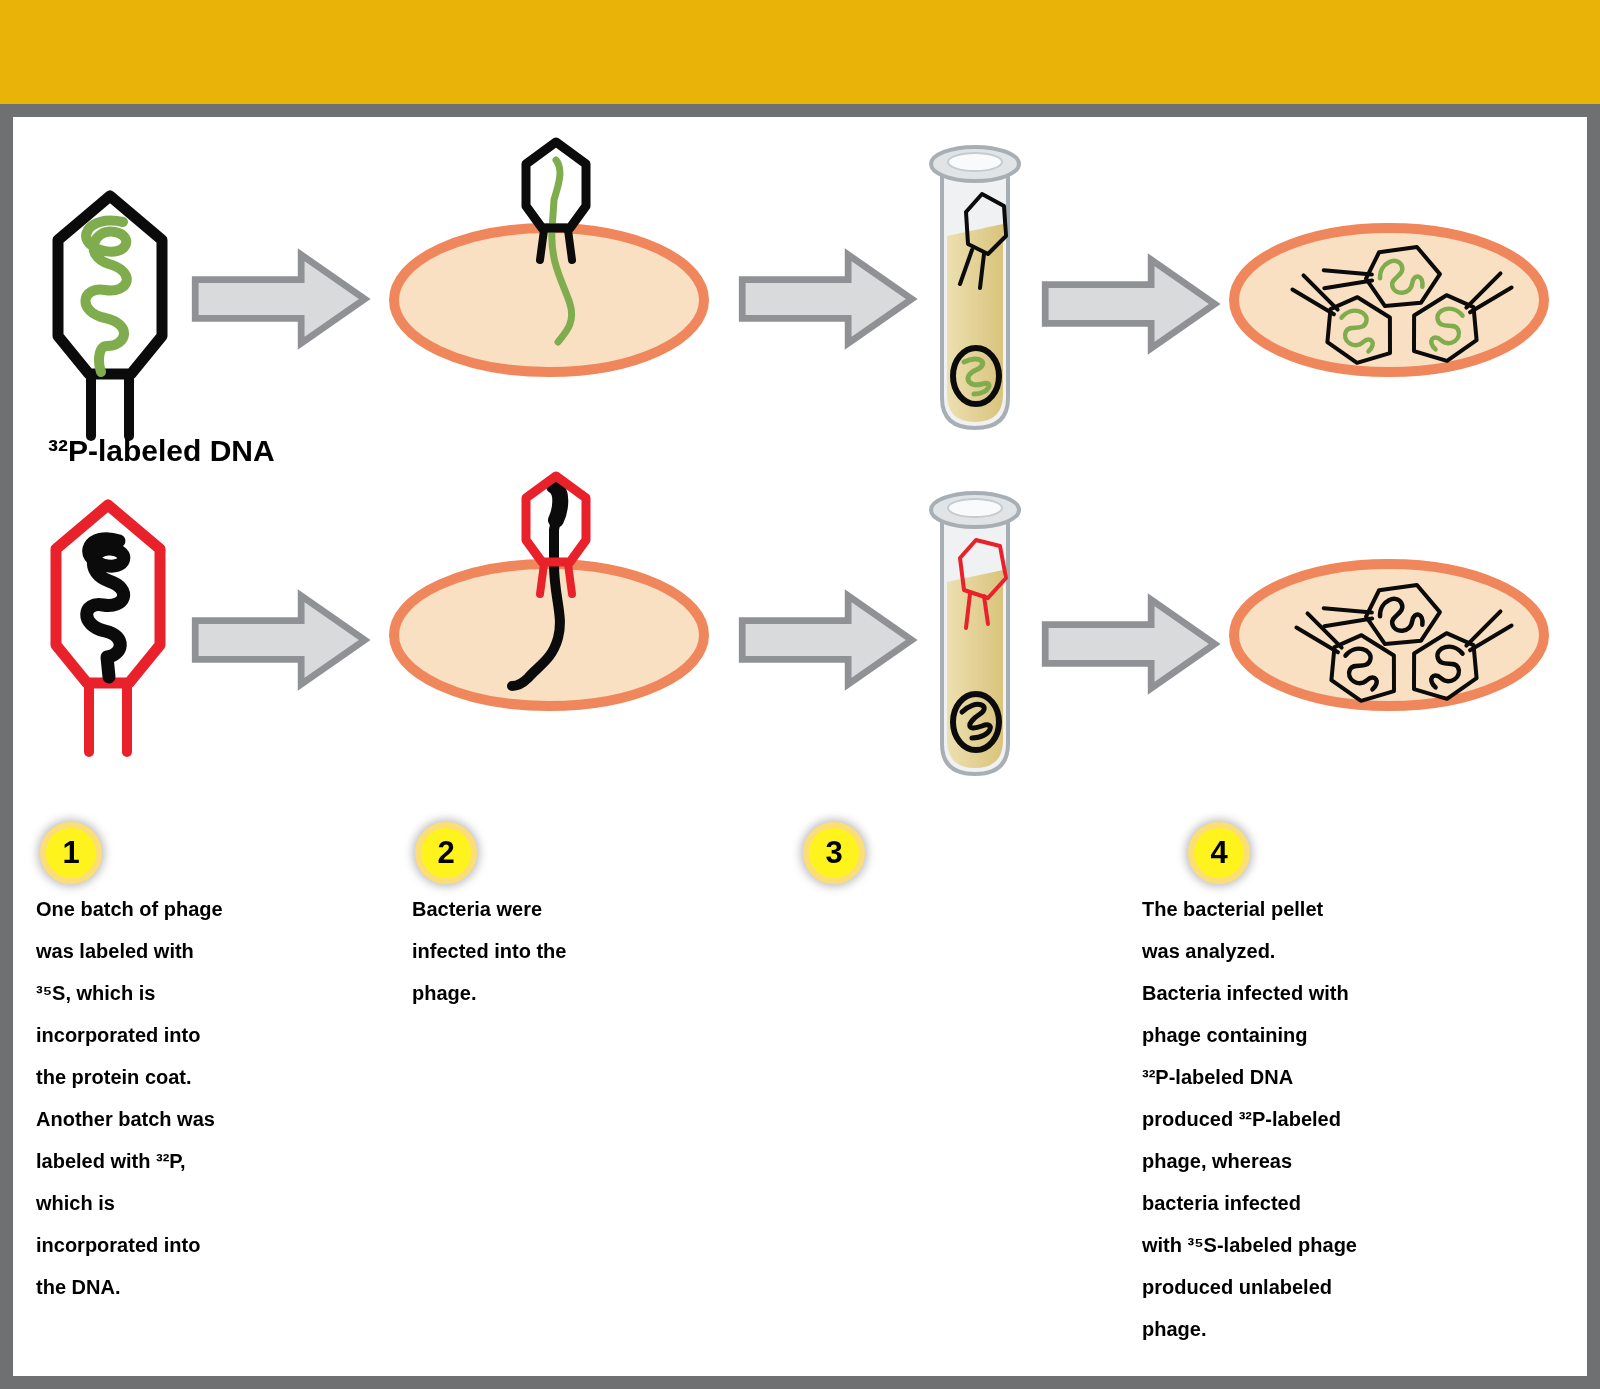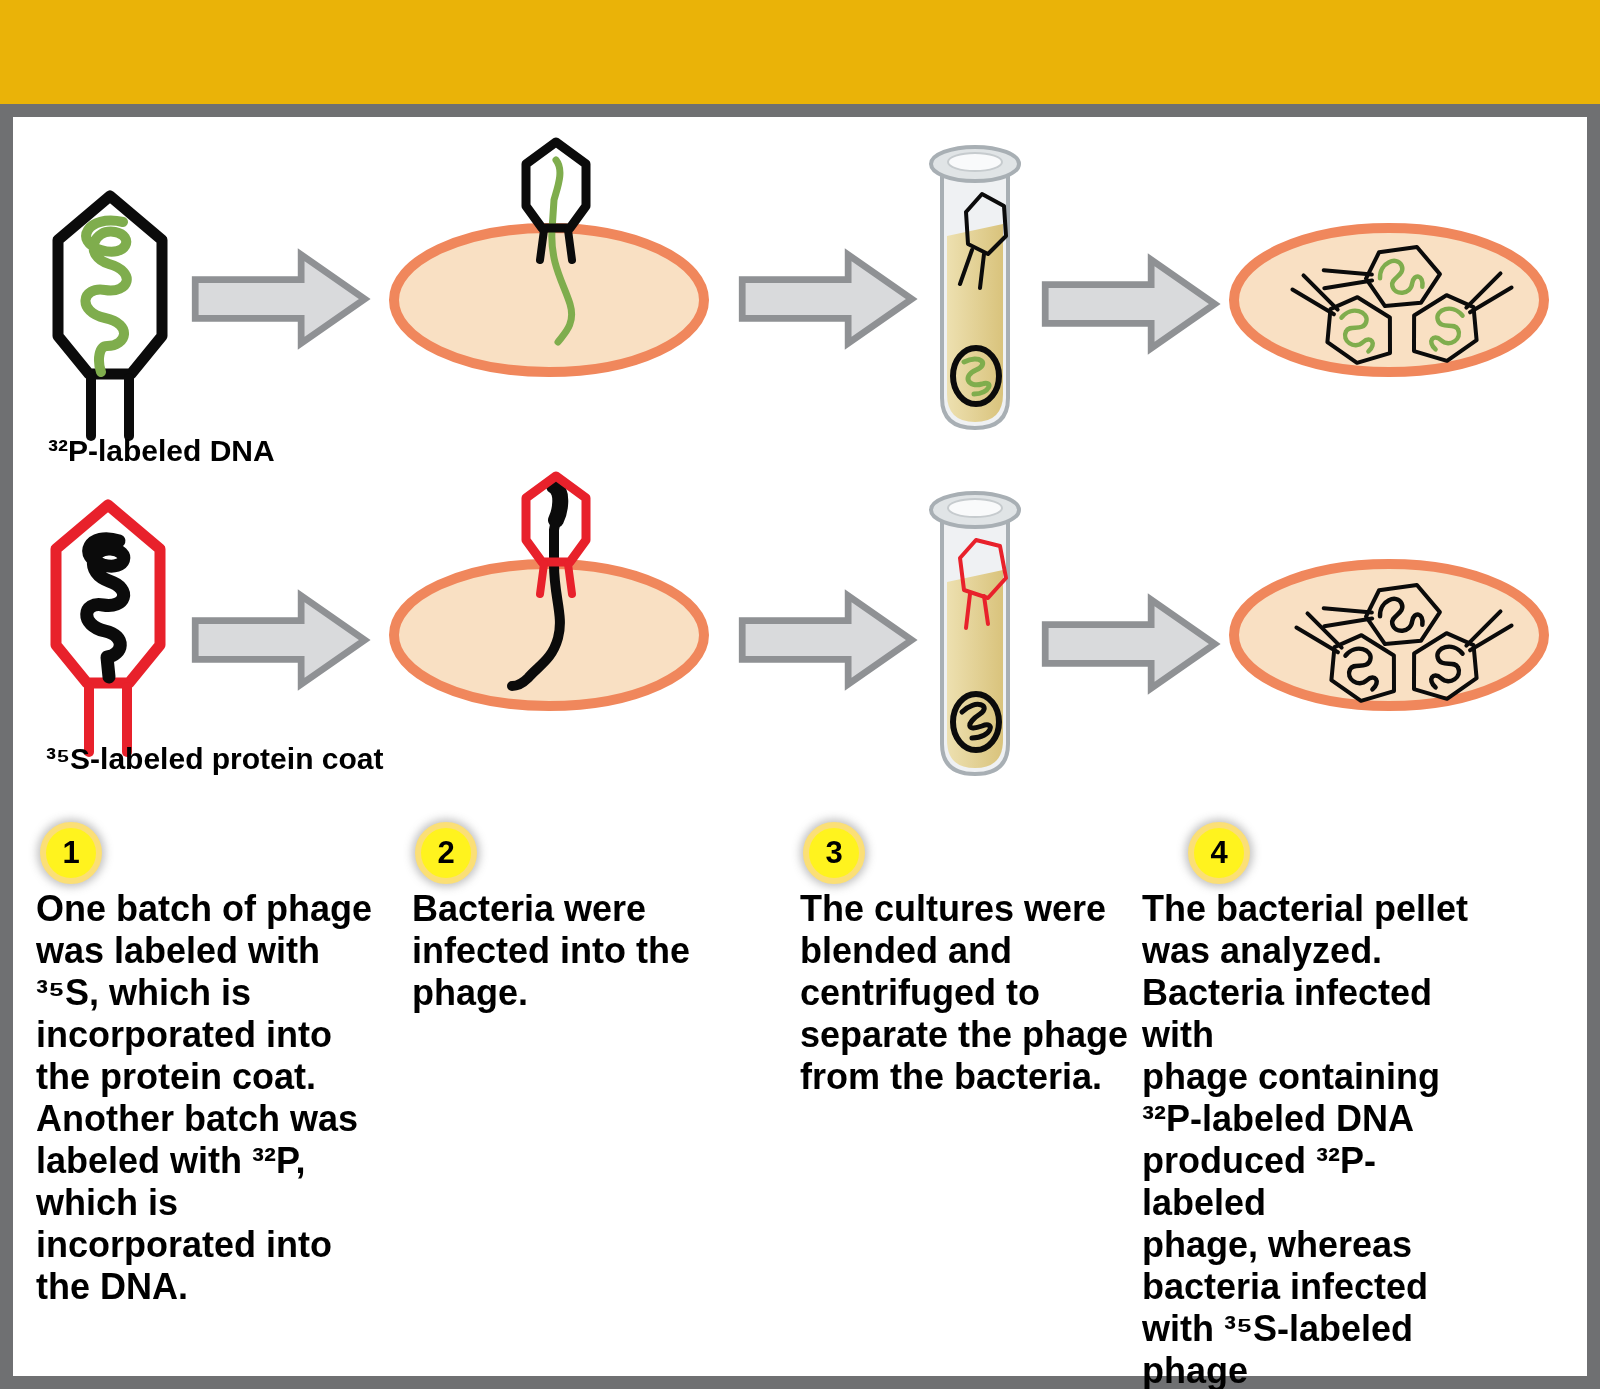"³⁵S-labeled protein coat" div.phage-label { html: <div>³⁵S-labeled protein coat</div> -> none }
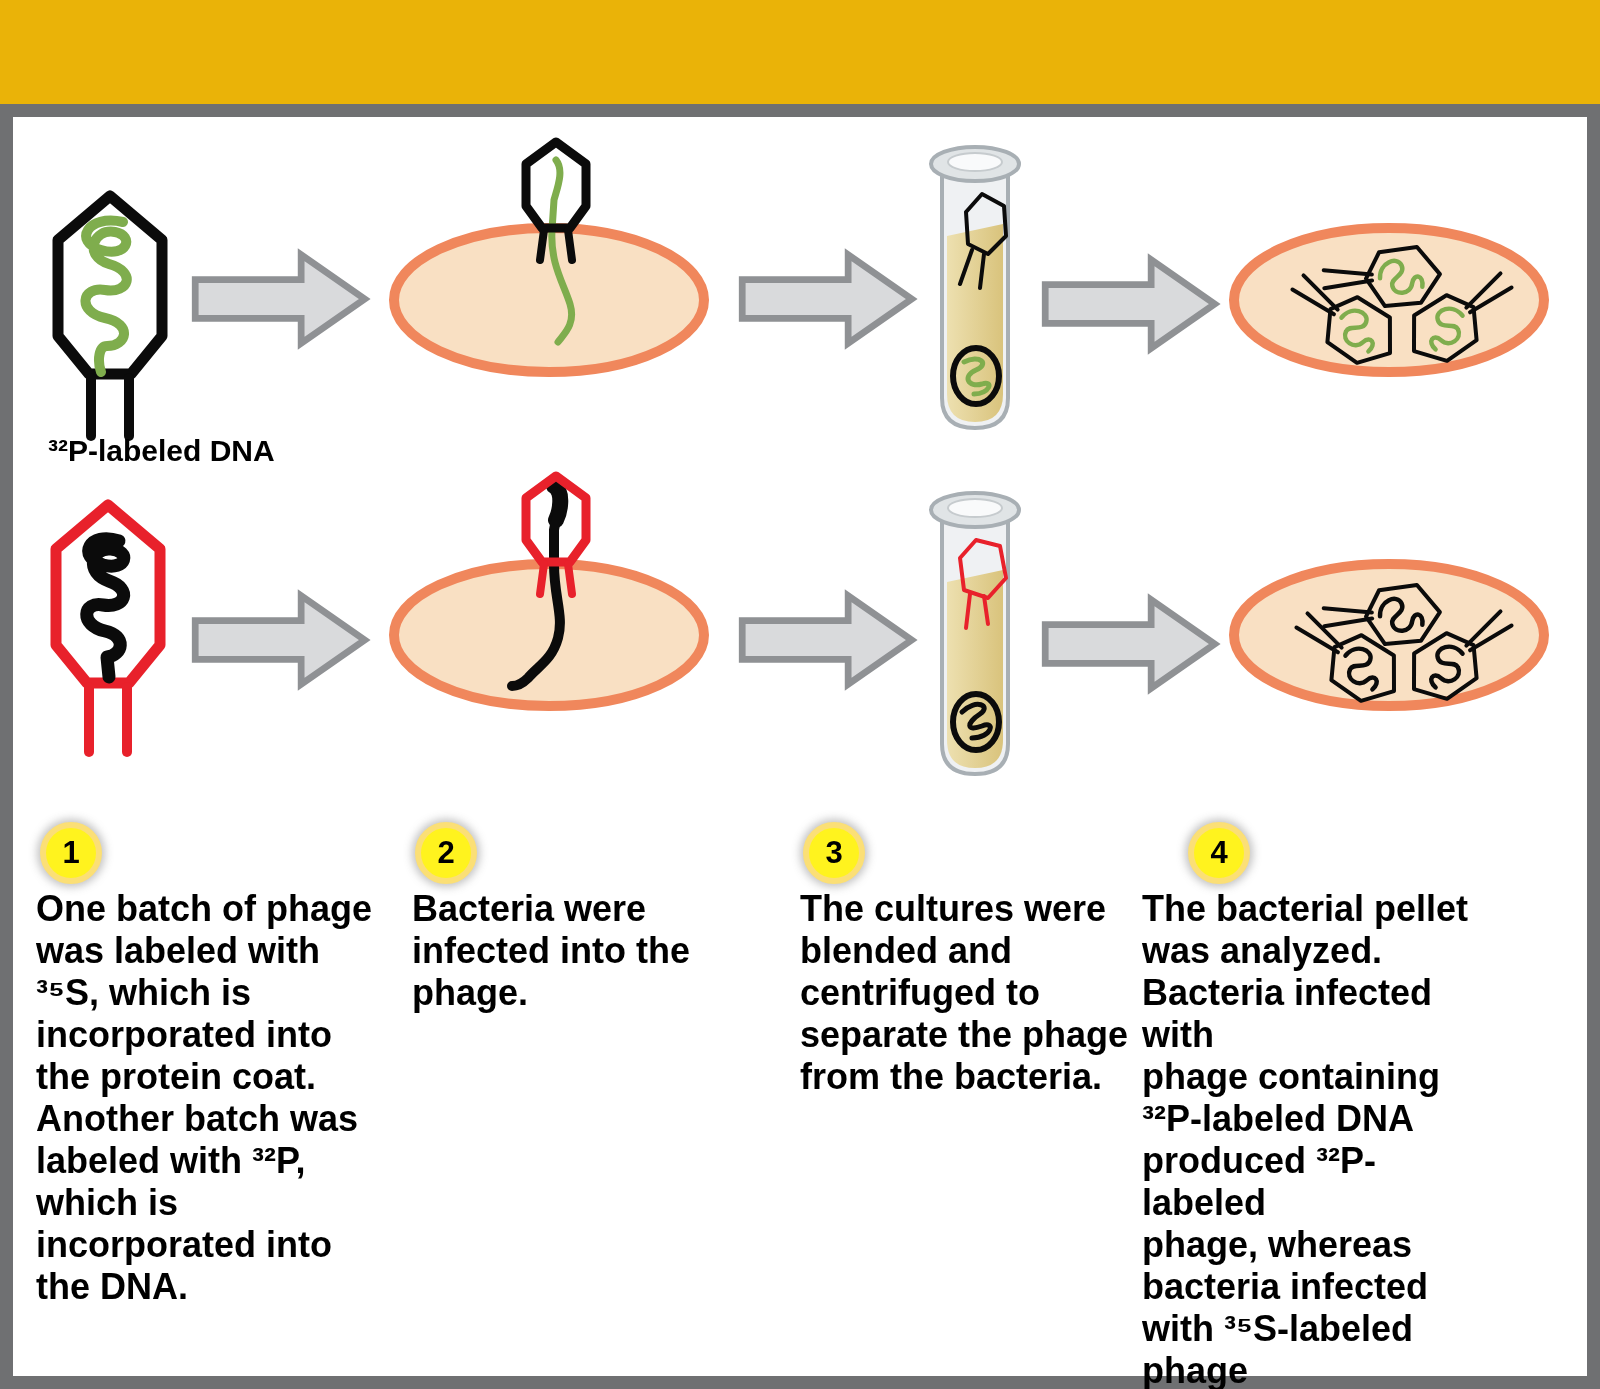"One batch of phage" .step-text { font-size: 36px -> 20px }
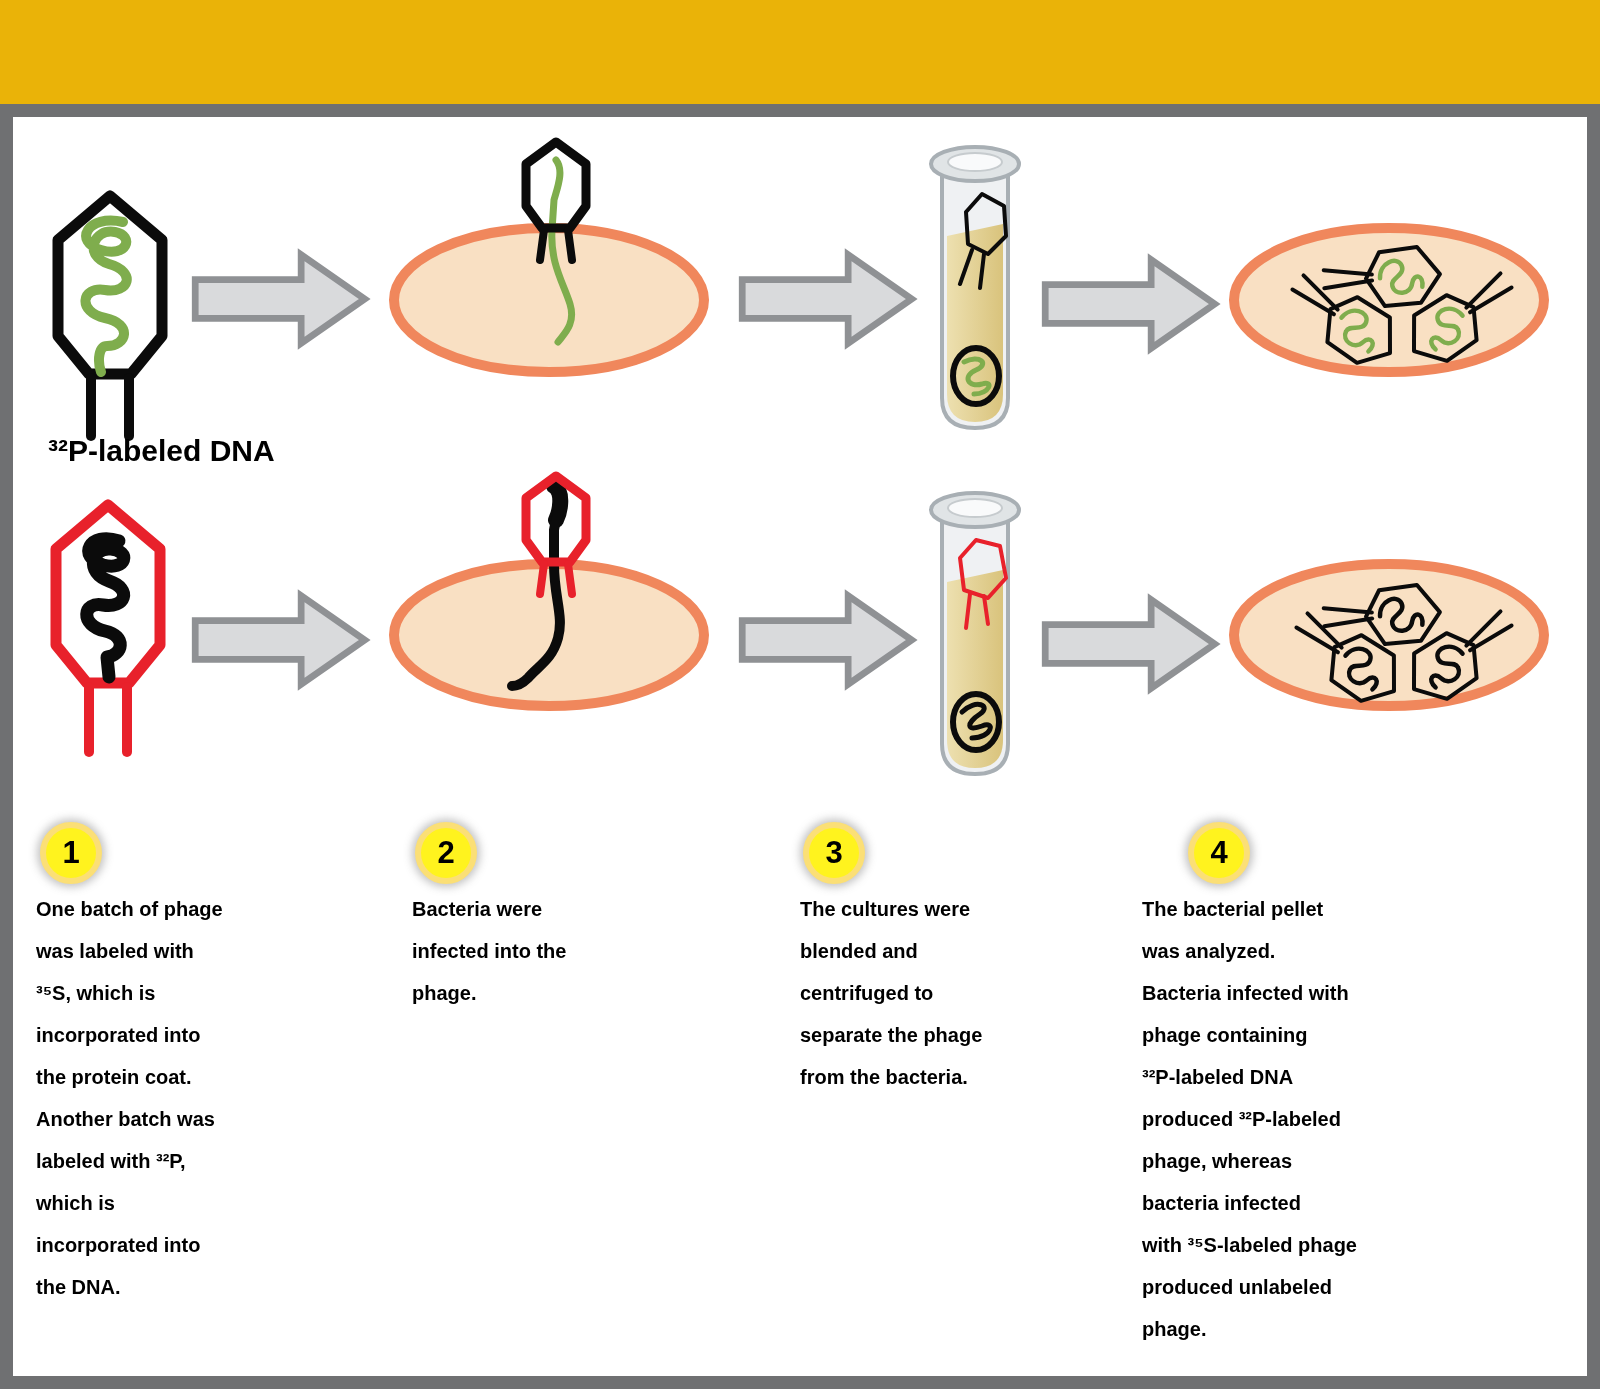"The cultures were" div.step-text { html: <div>The cultures were blended and centrifuged to separate the phage from the bacteria.</div> -> none }
